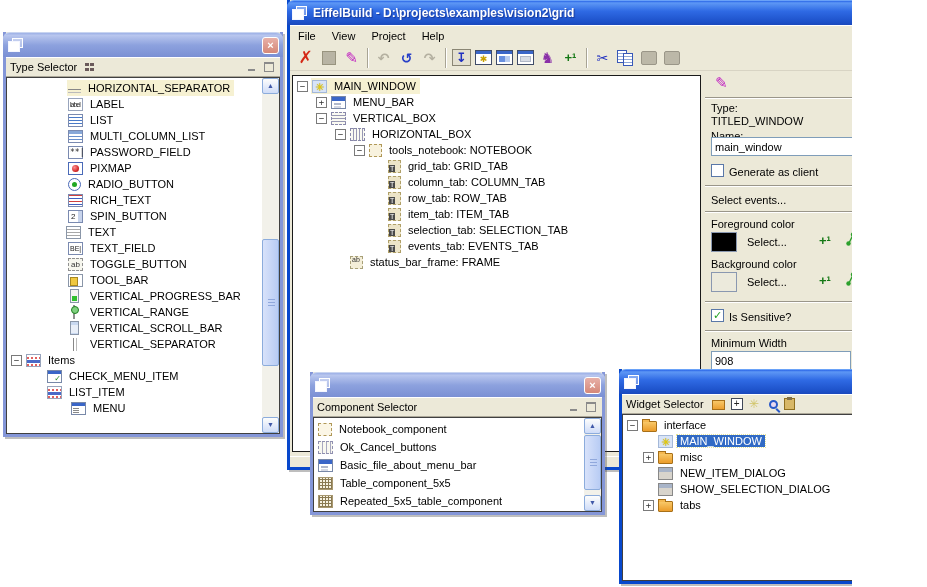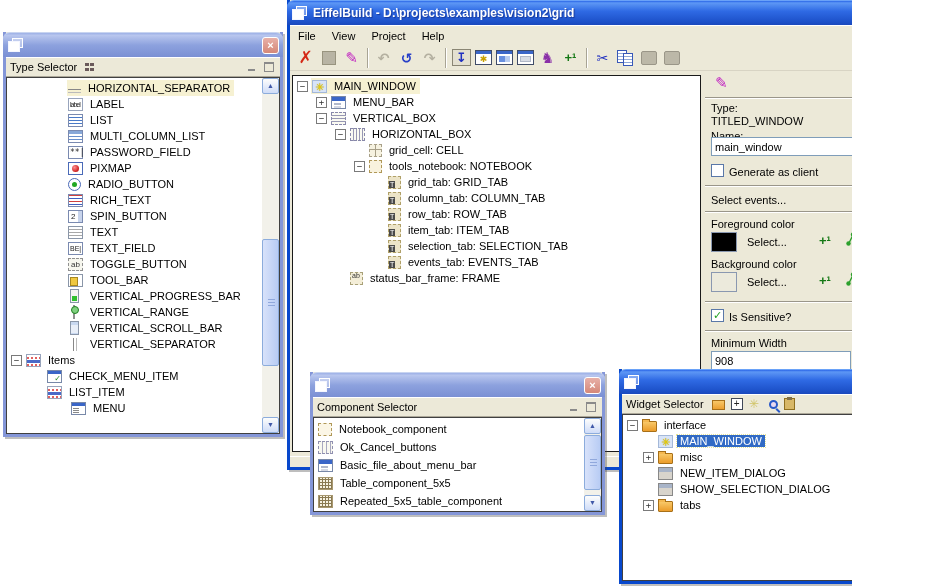"grid_cell: CELL" div.trow { html: <div> <span></span> <span> <span></span> <span>grid_cell: CELL</span> </span> </div> -> none }
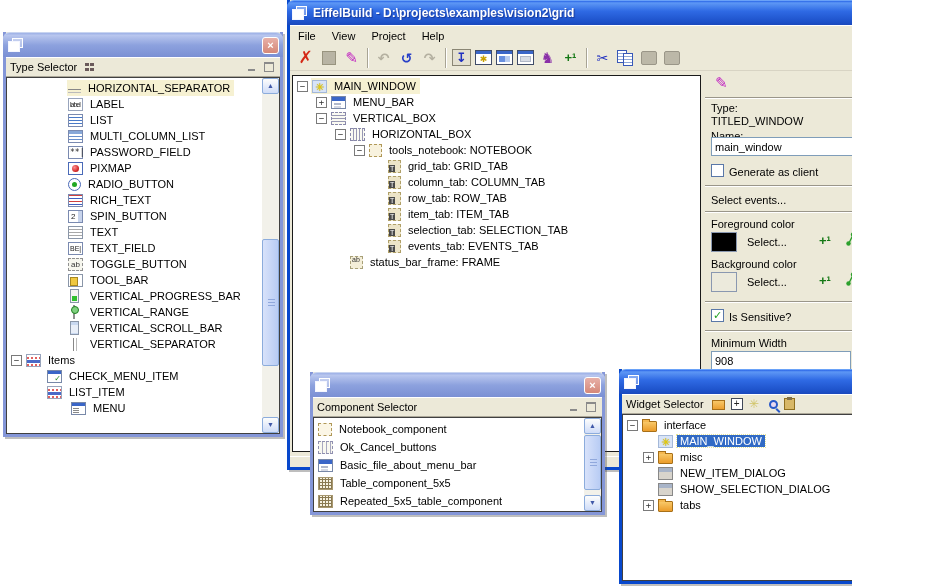"TEXT" div.trow { margin-left: none -> 8px; padding-left: 46px -> 36px }
